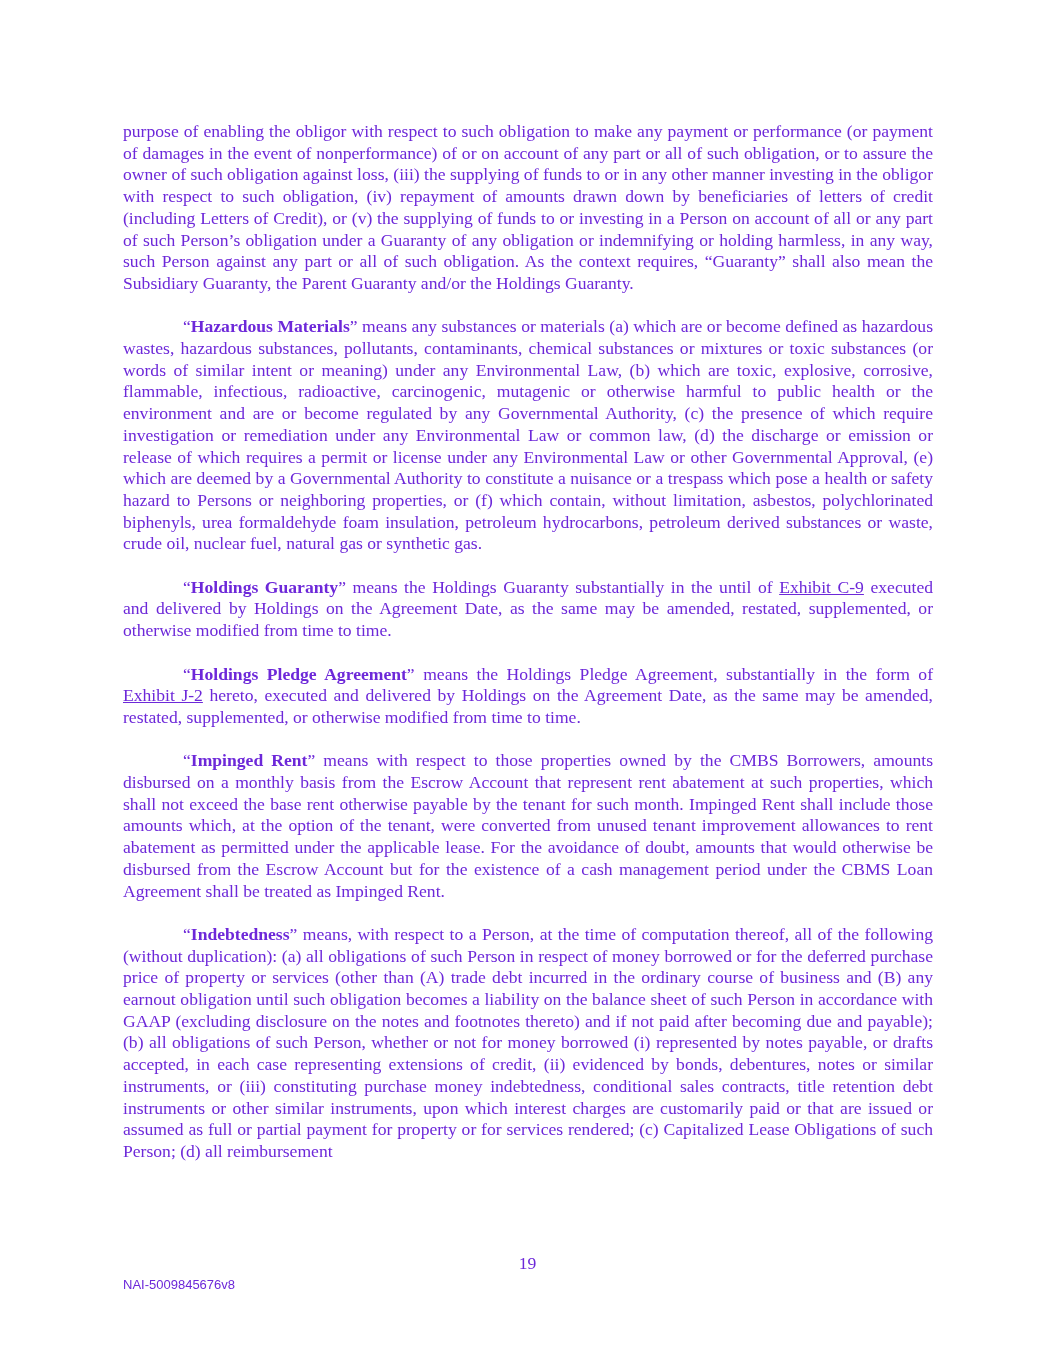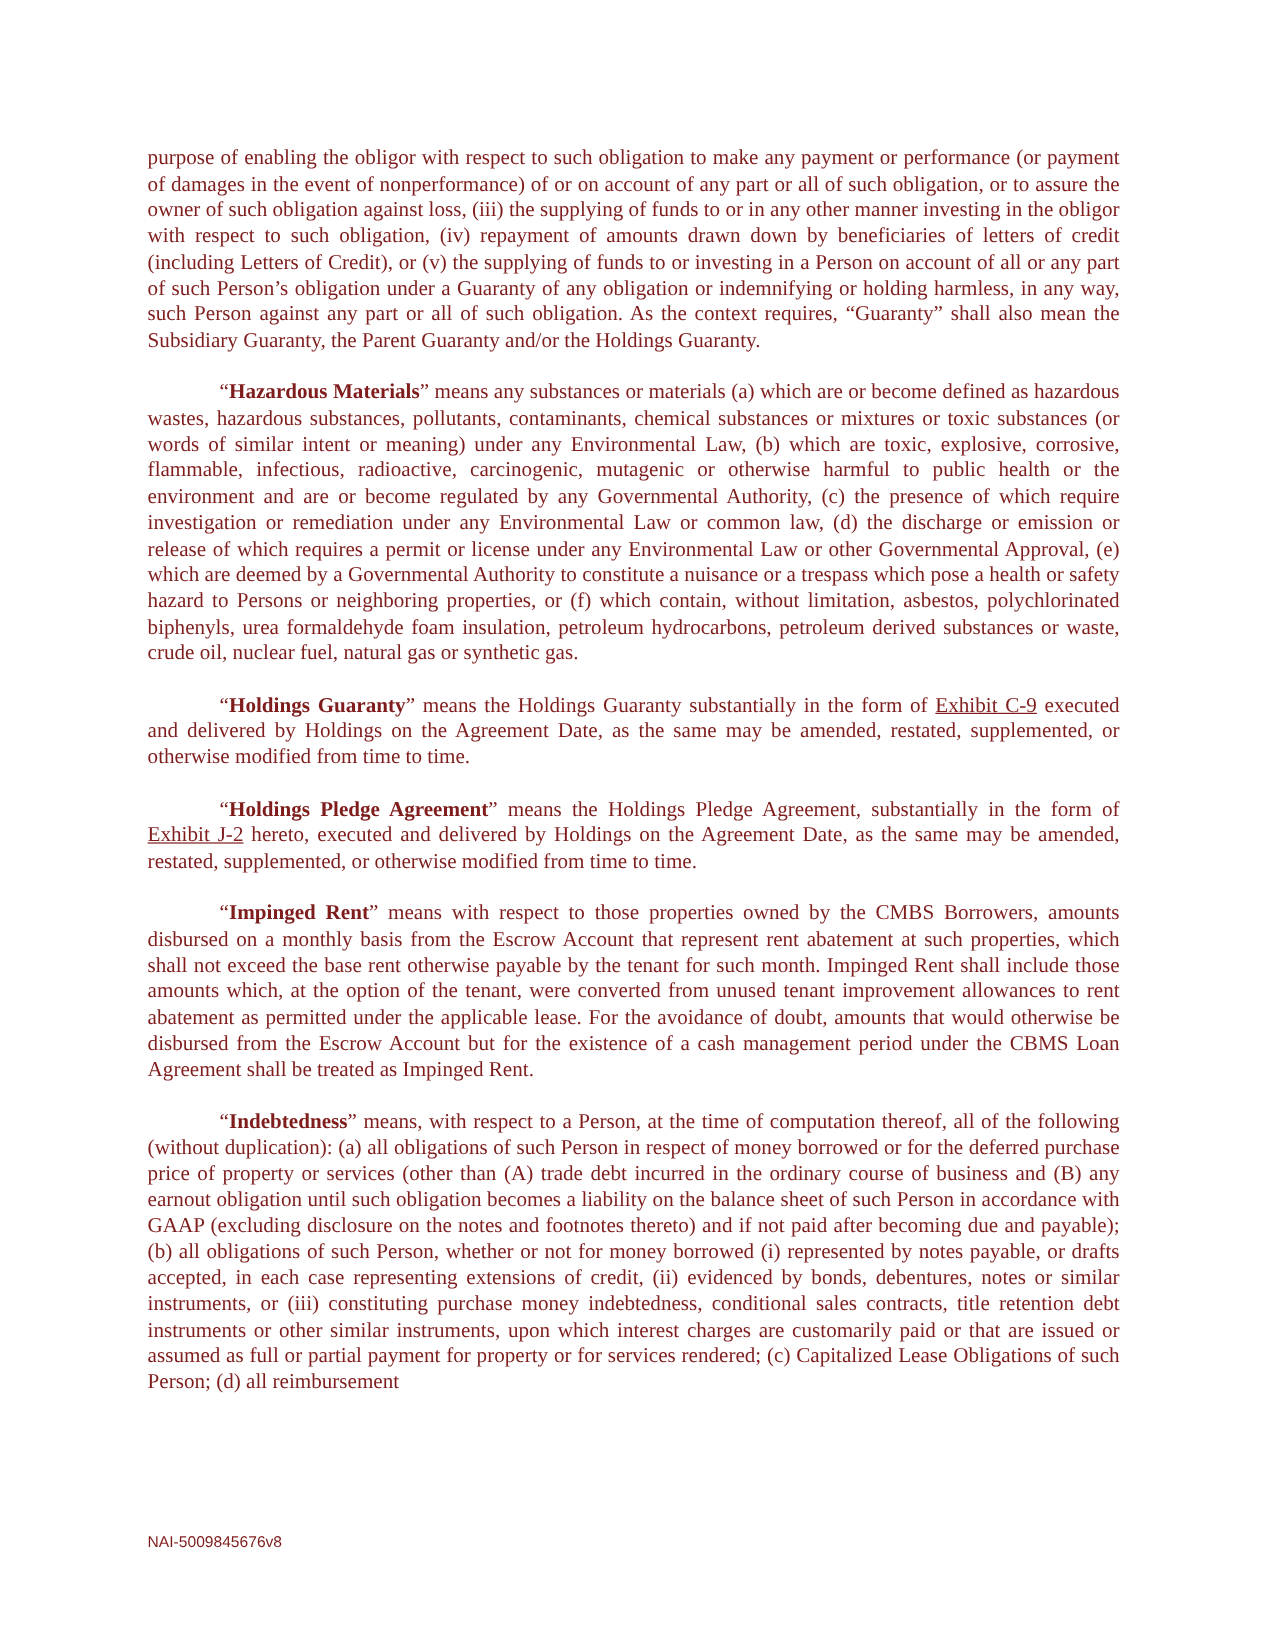"purpose of enabling the obligor" .page { color: #7f1d1d -> #6d28d9 }
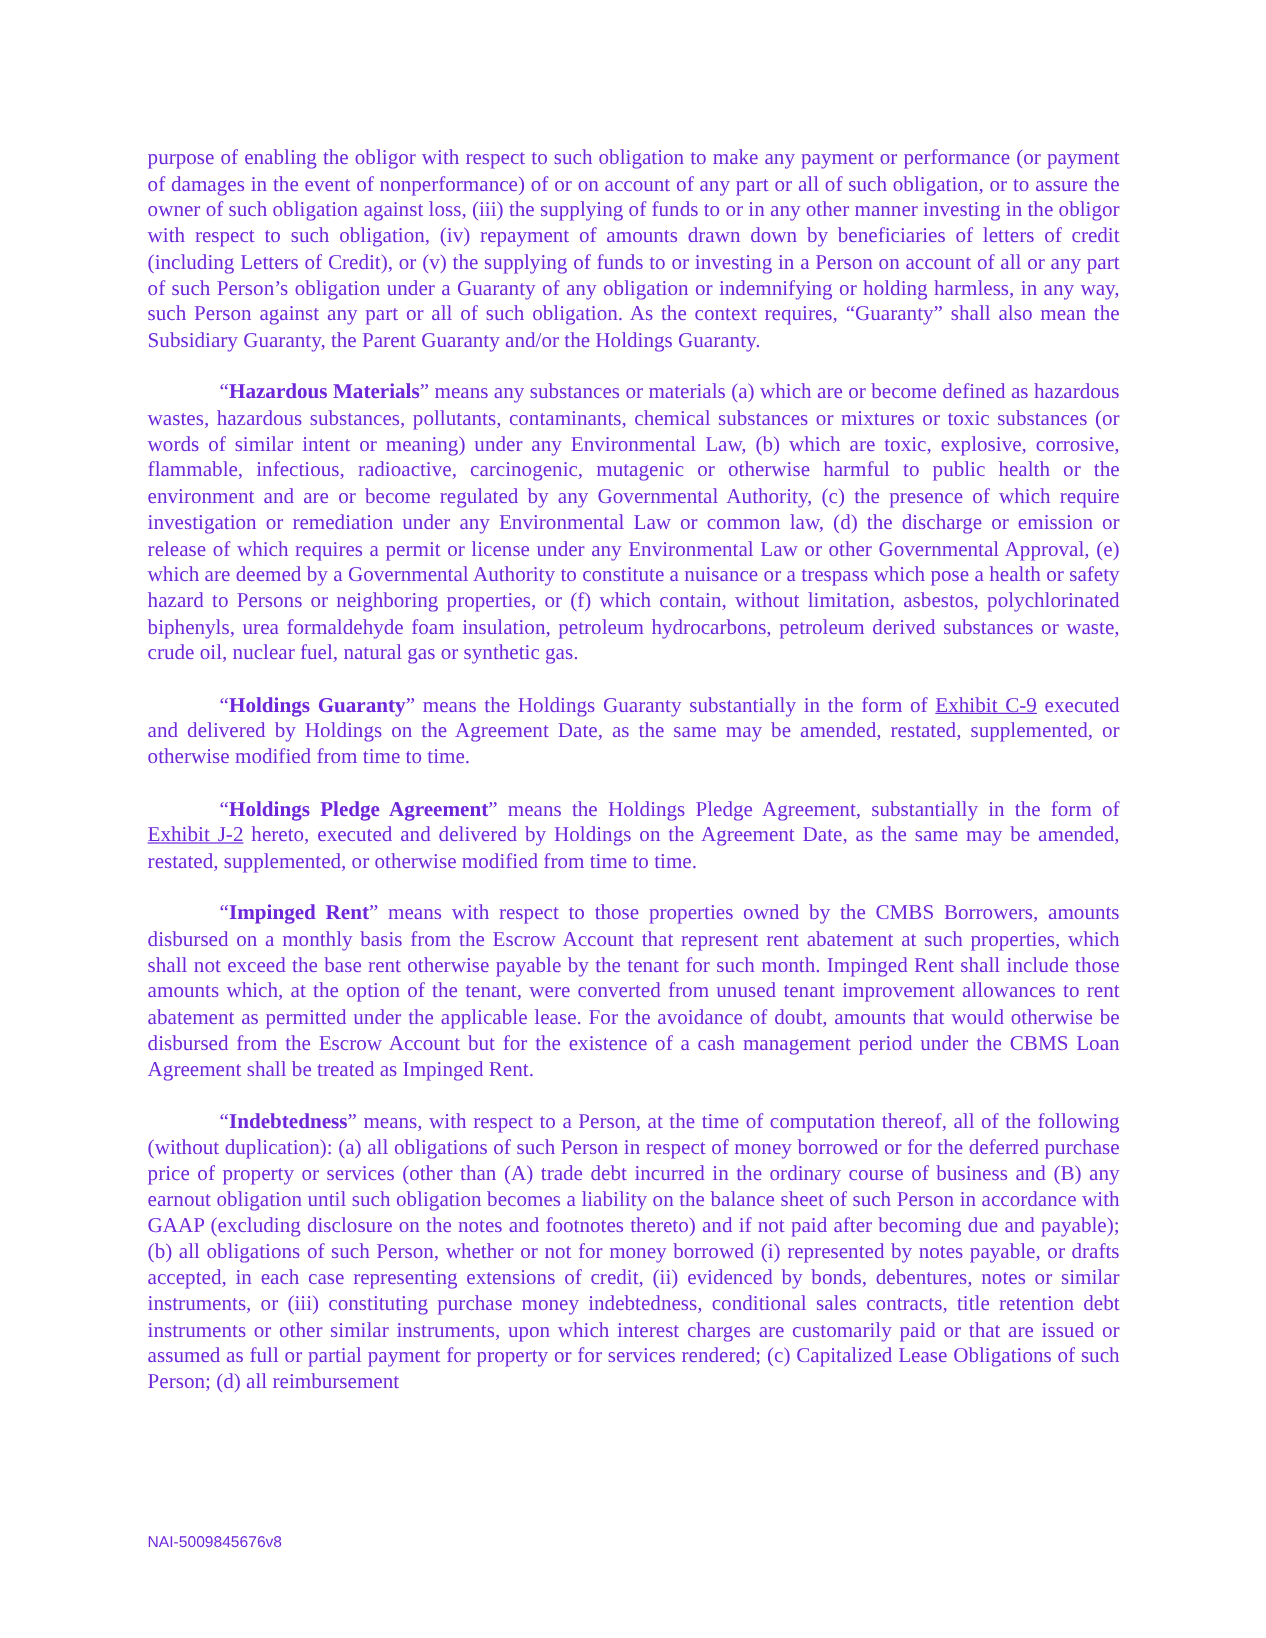"” means the Holdings Guaranty" span { text: form -> until }
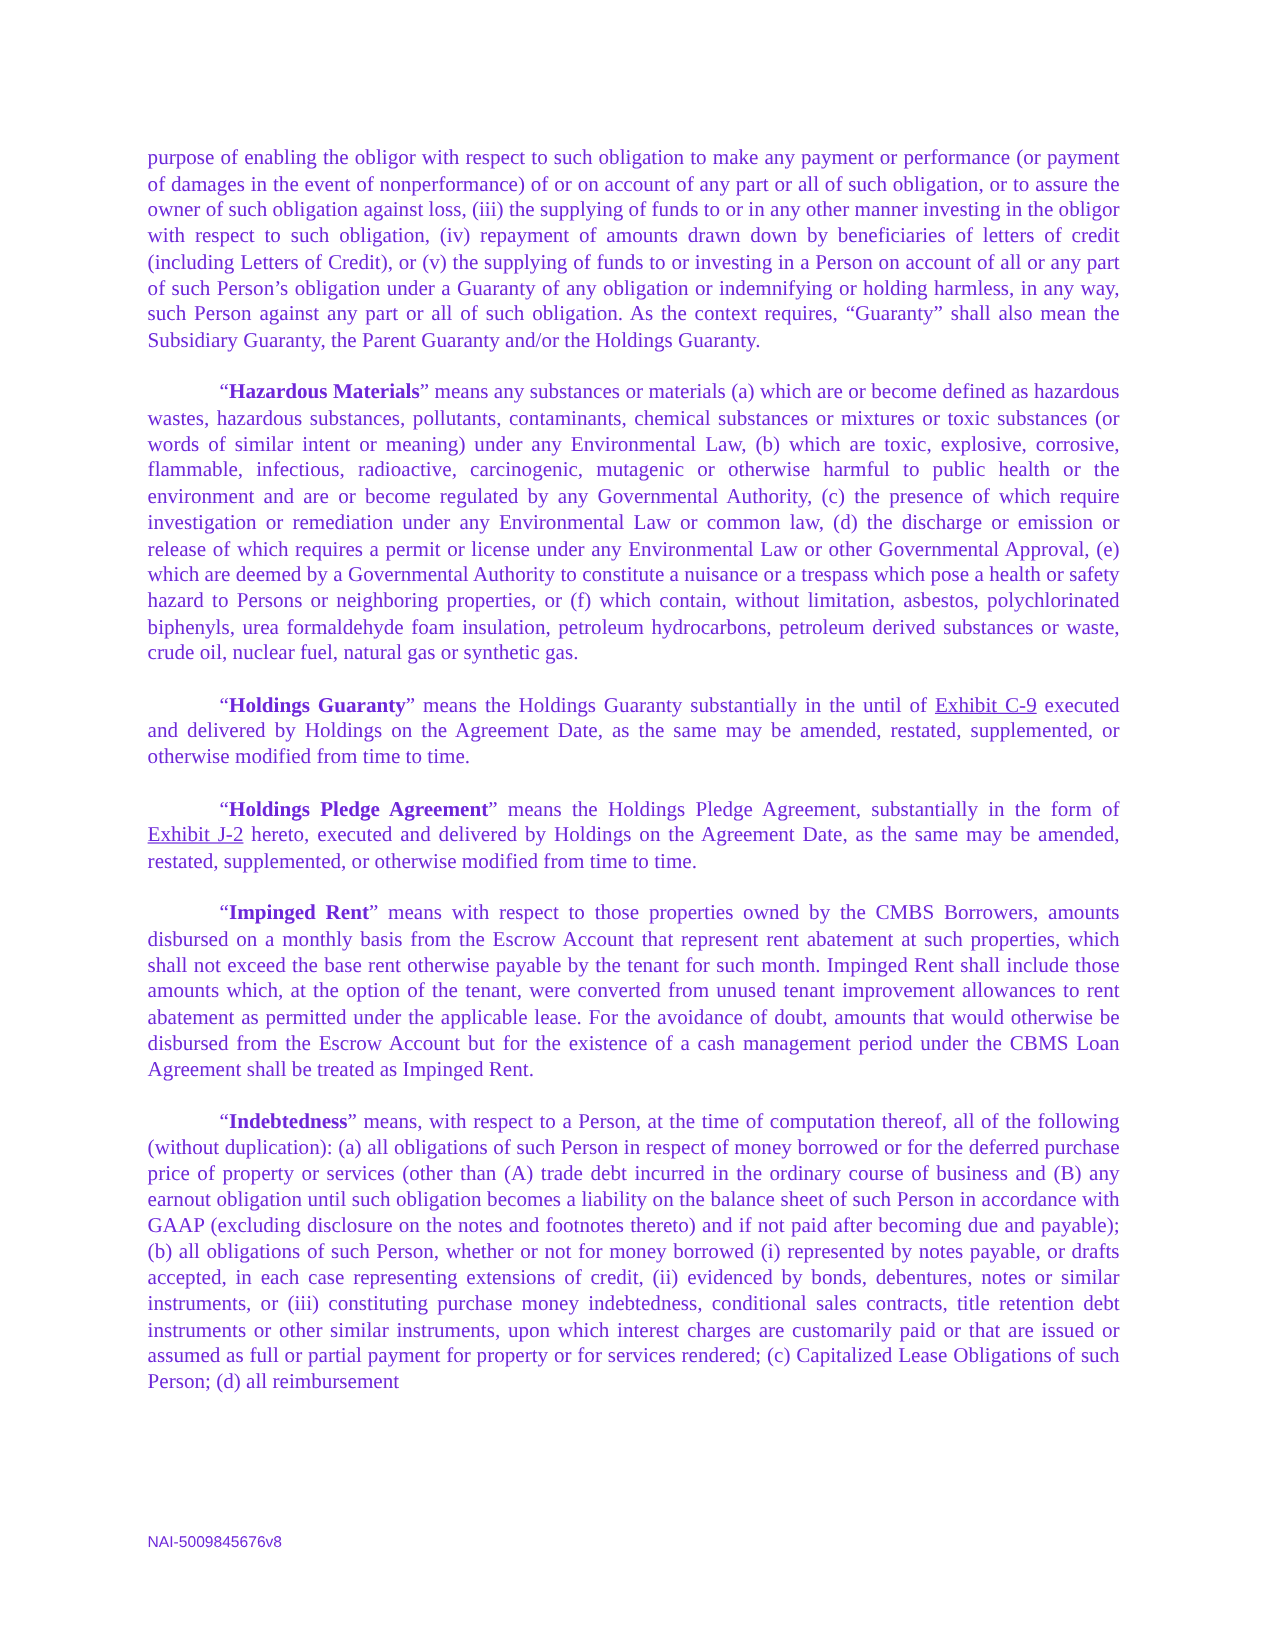"19" div.page-number { html: none -> <div>19</div> }
